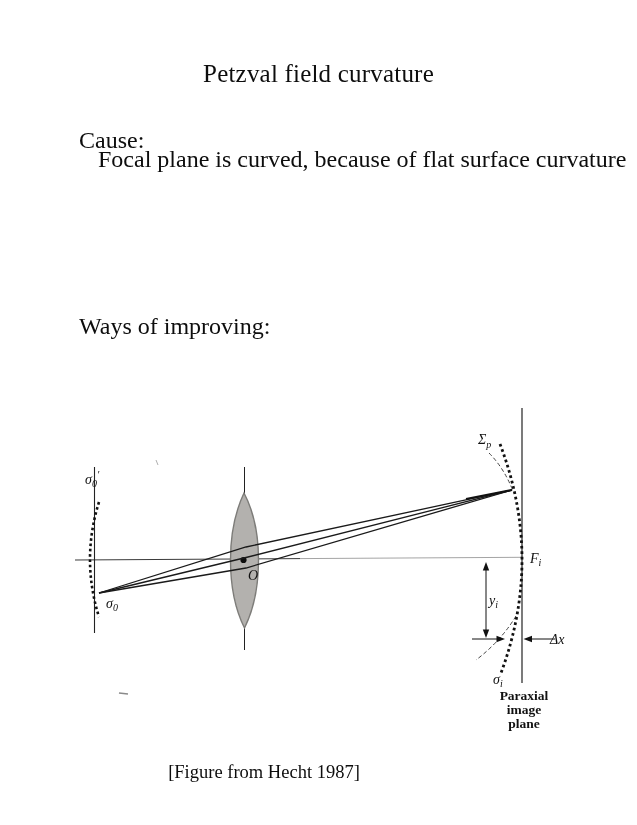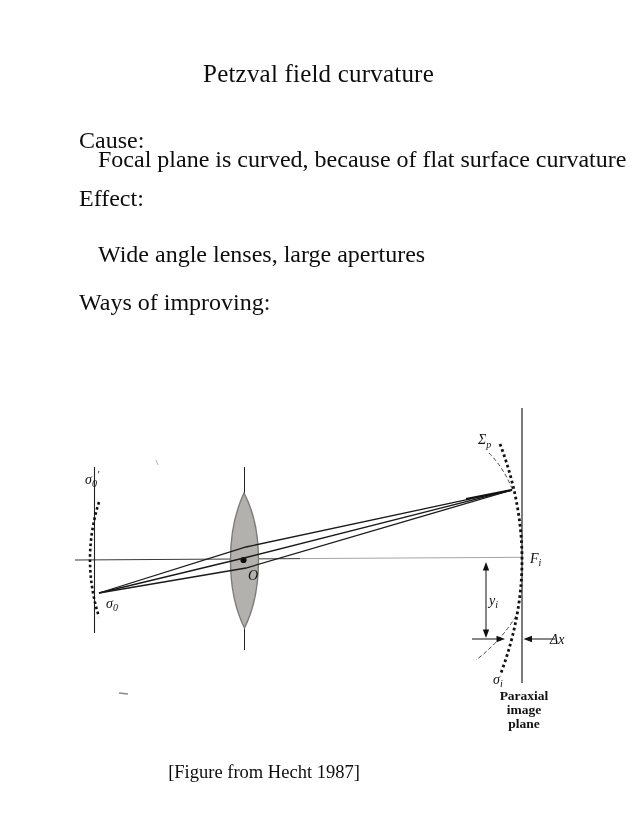"Effect:" div { html: <div>Effect:</div> -> none }
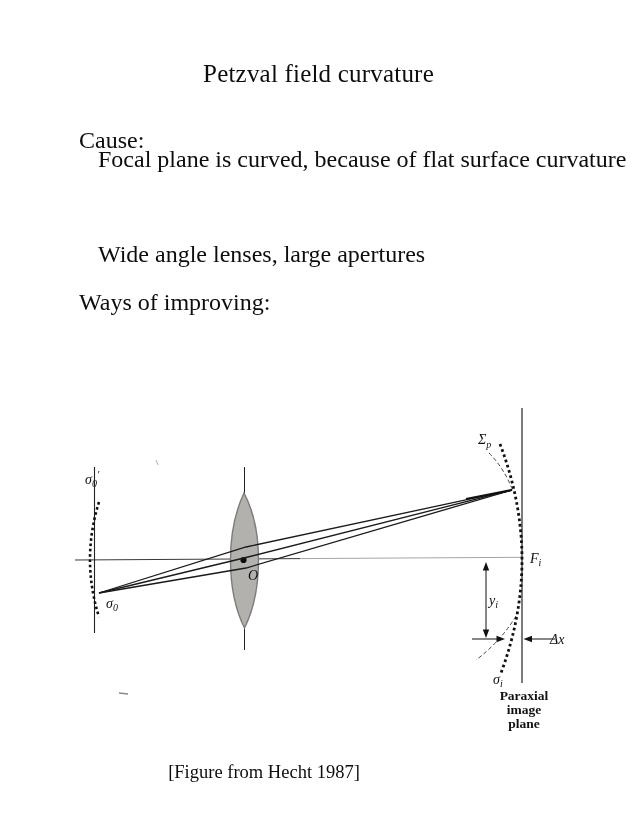"Wide angle lenses, large apertures" div.detail { html: <div>Wide angle lenses, large apertures</div> -> none }
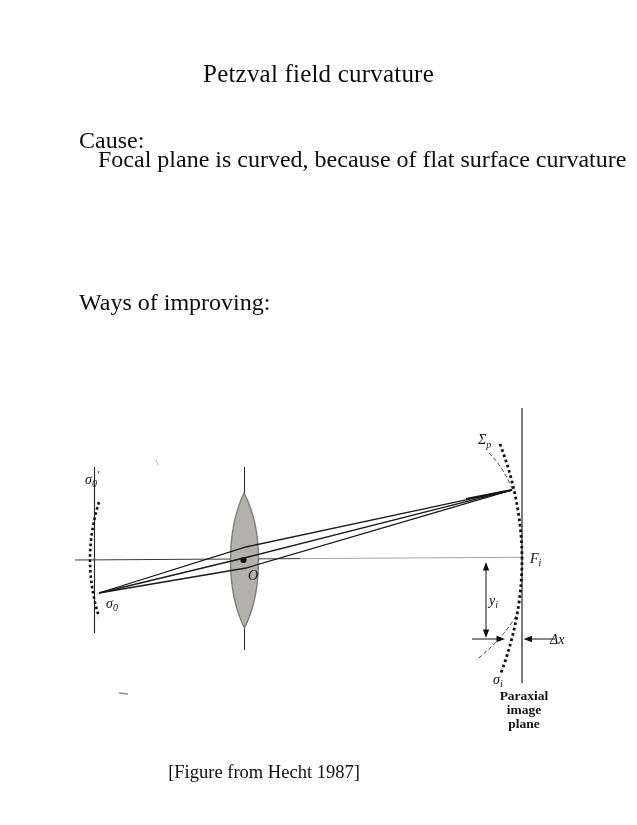"Ways of improving:" .sec-3 { top: 293px -> 317px }
